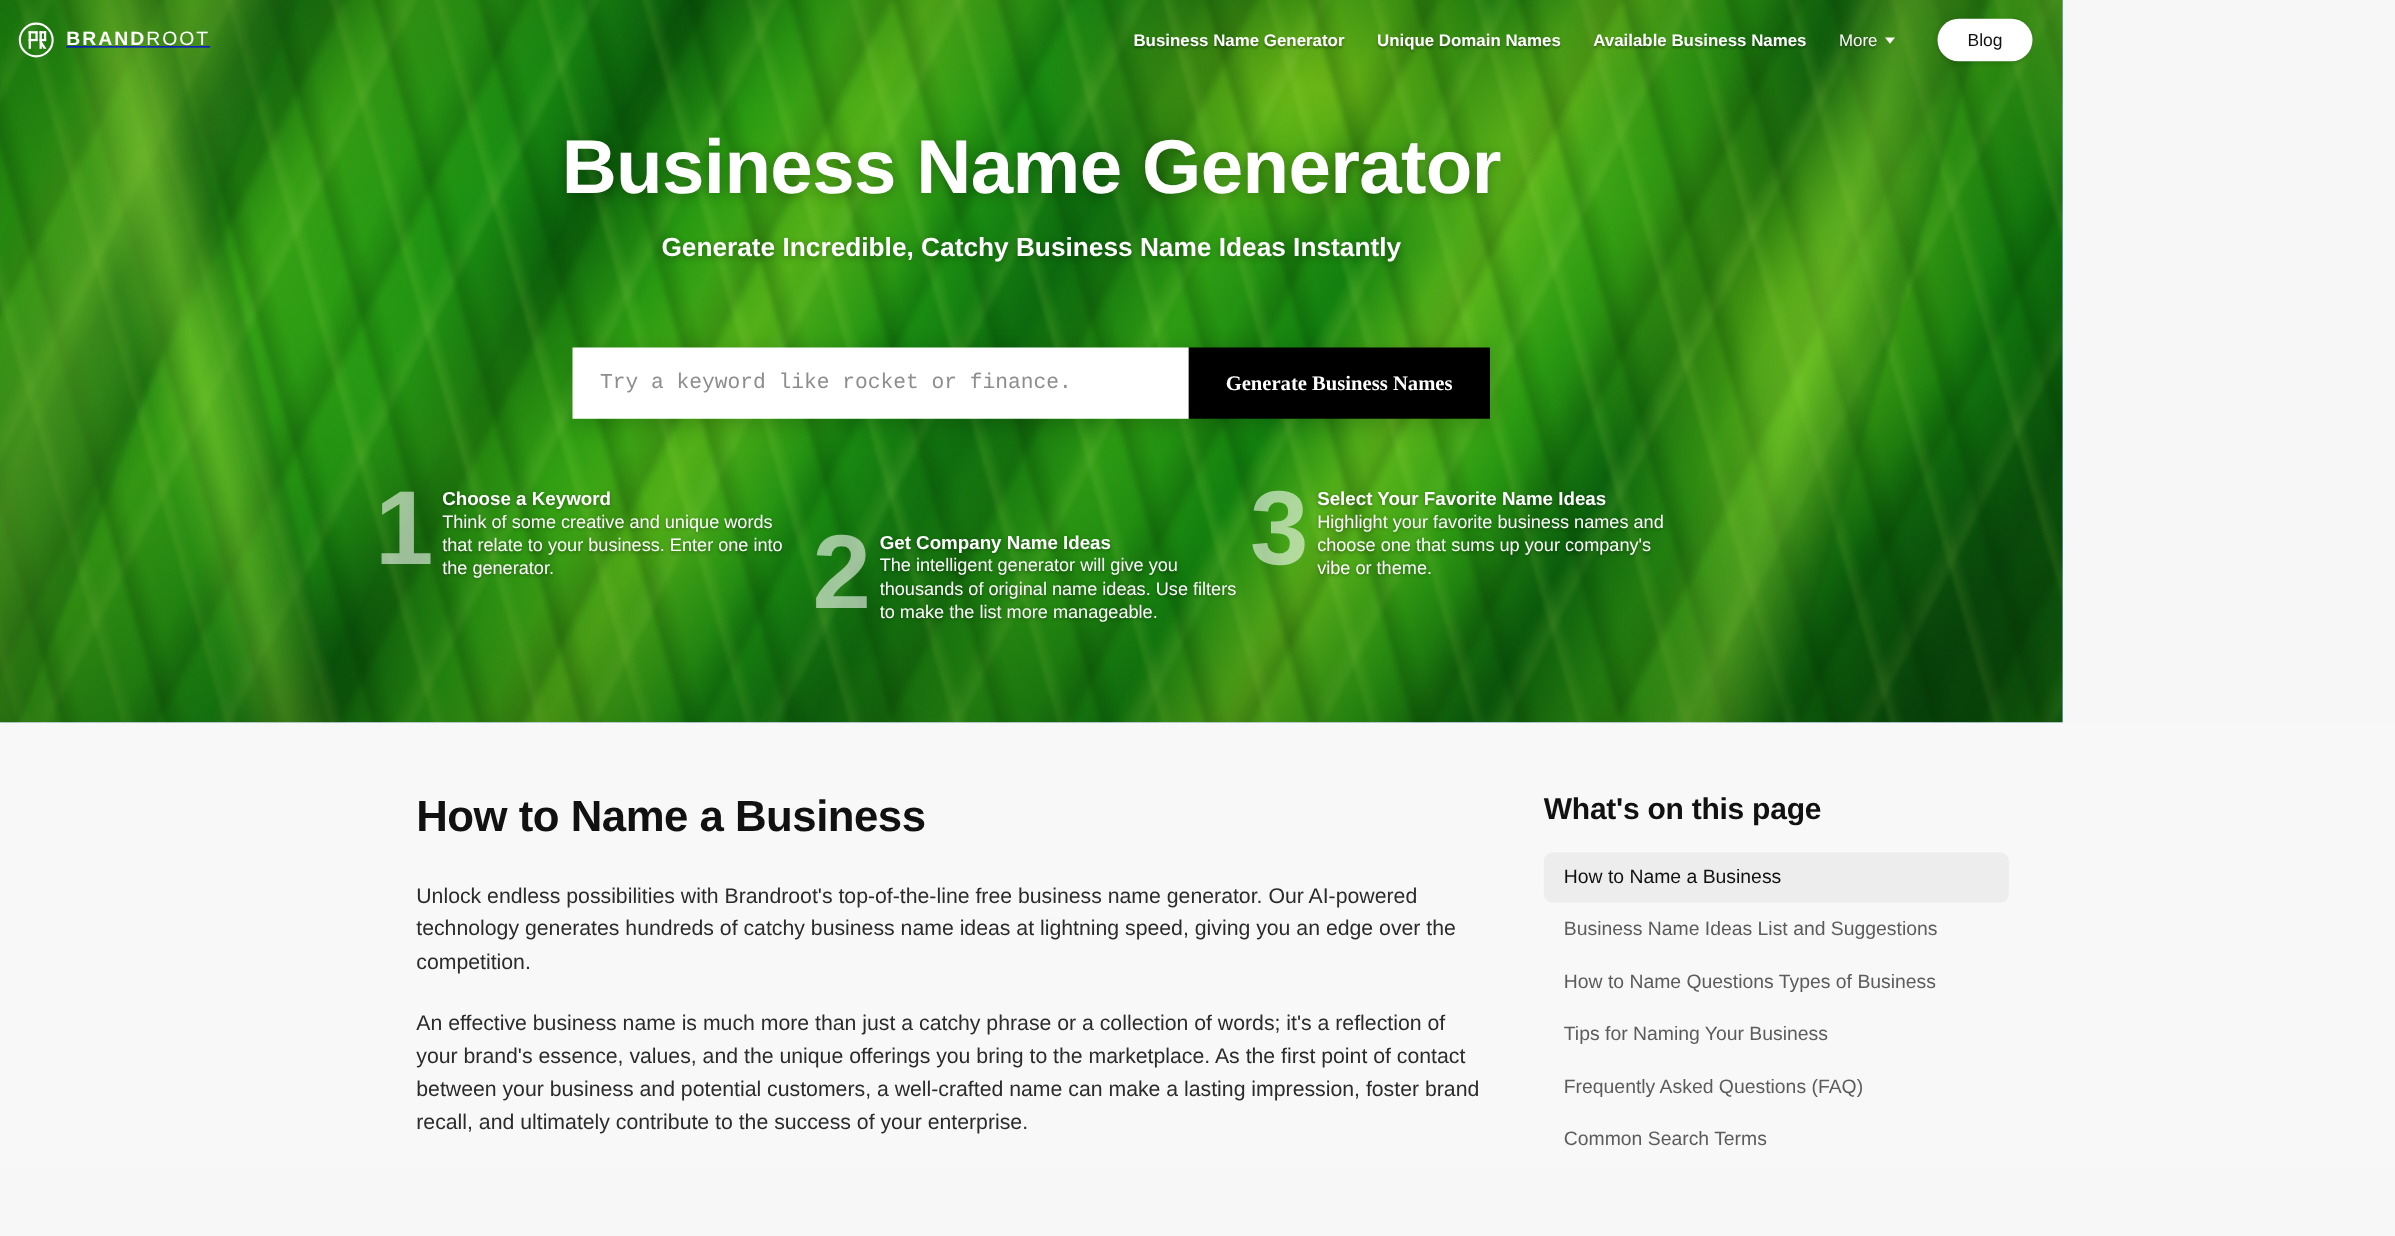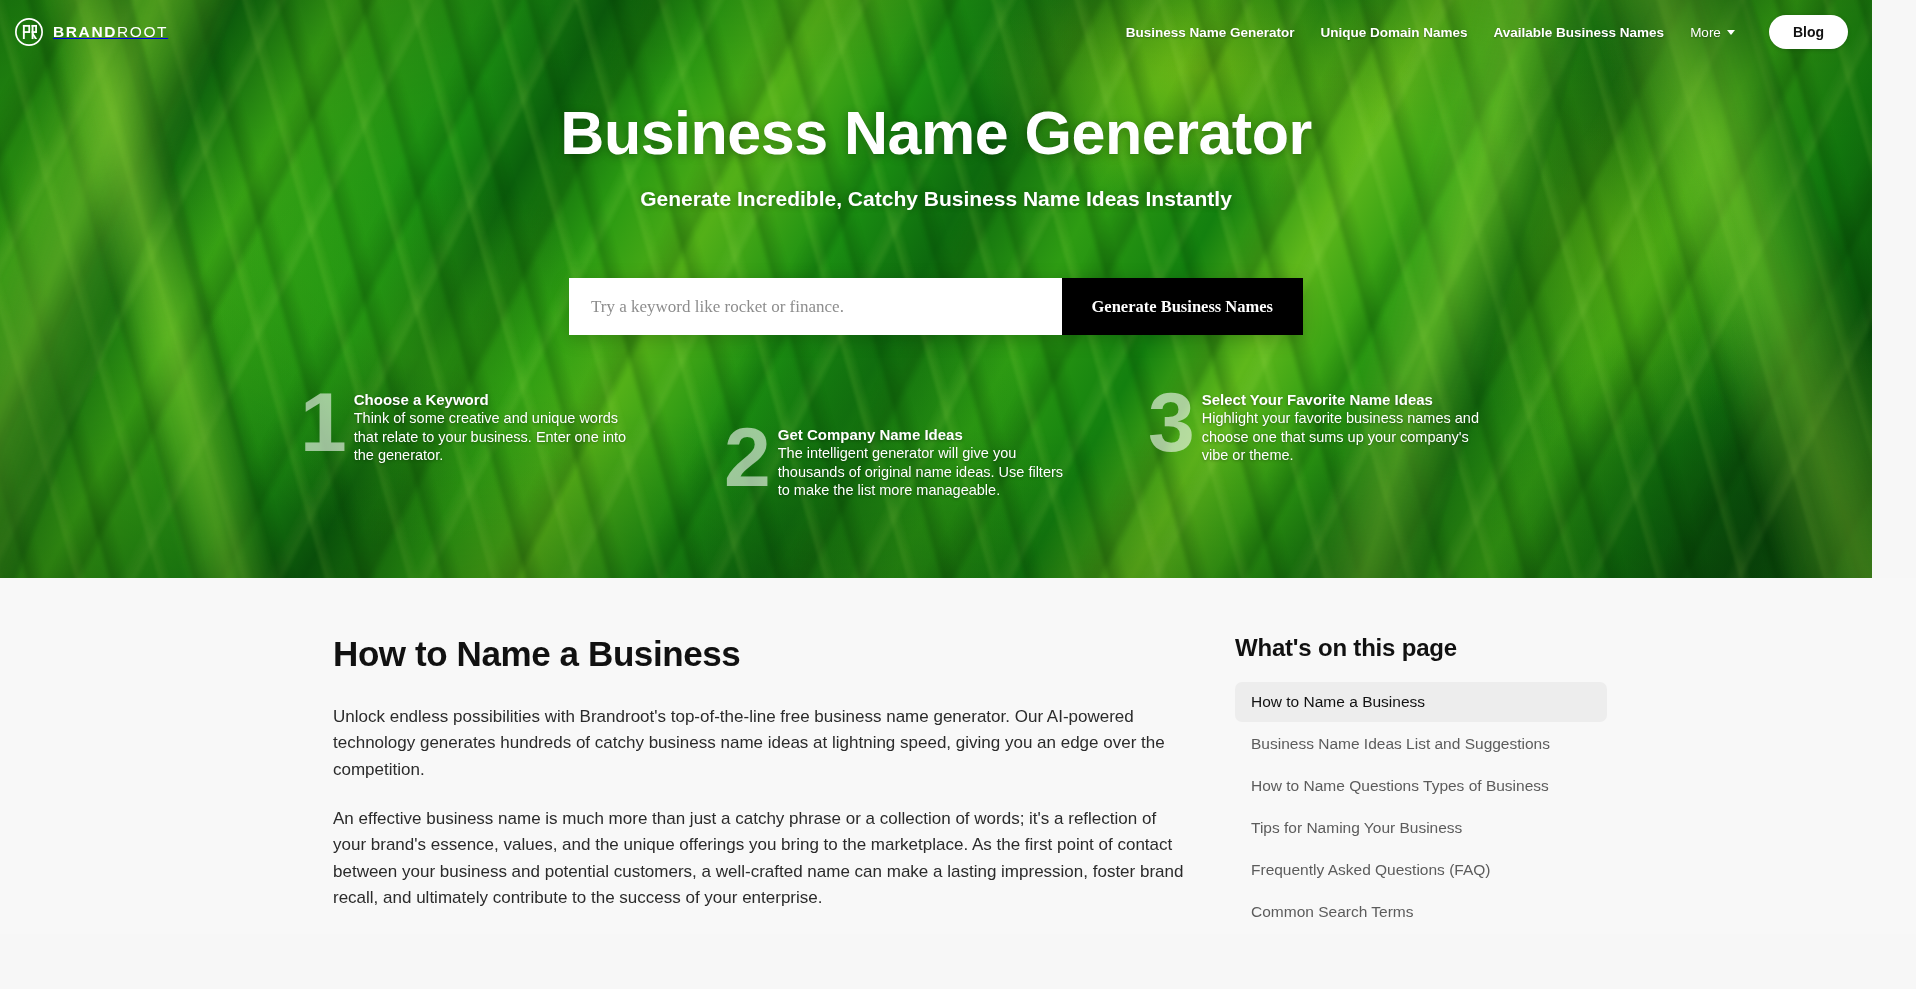"BRANDROOT" .hero { width: 1872px -> 1650px }
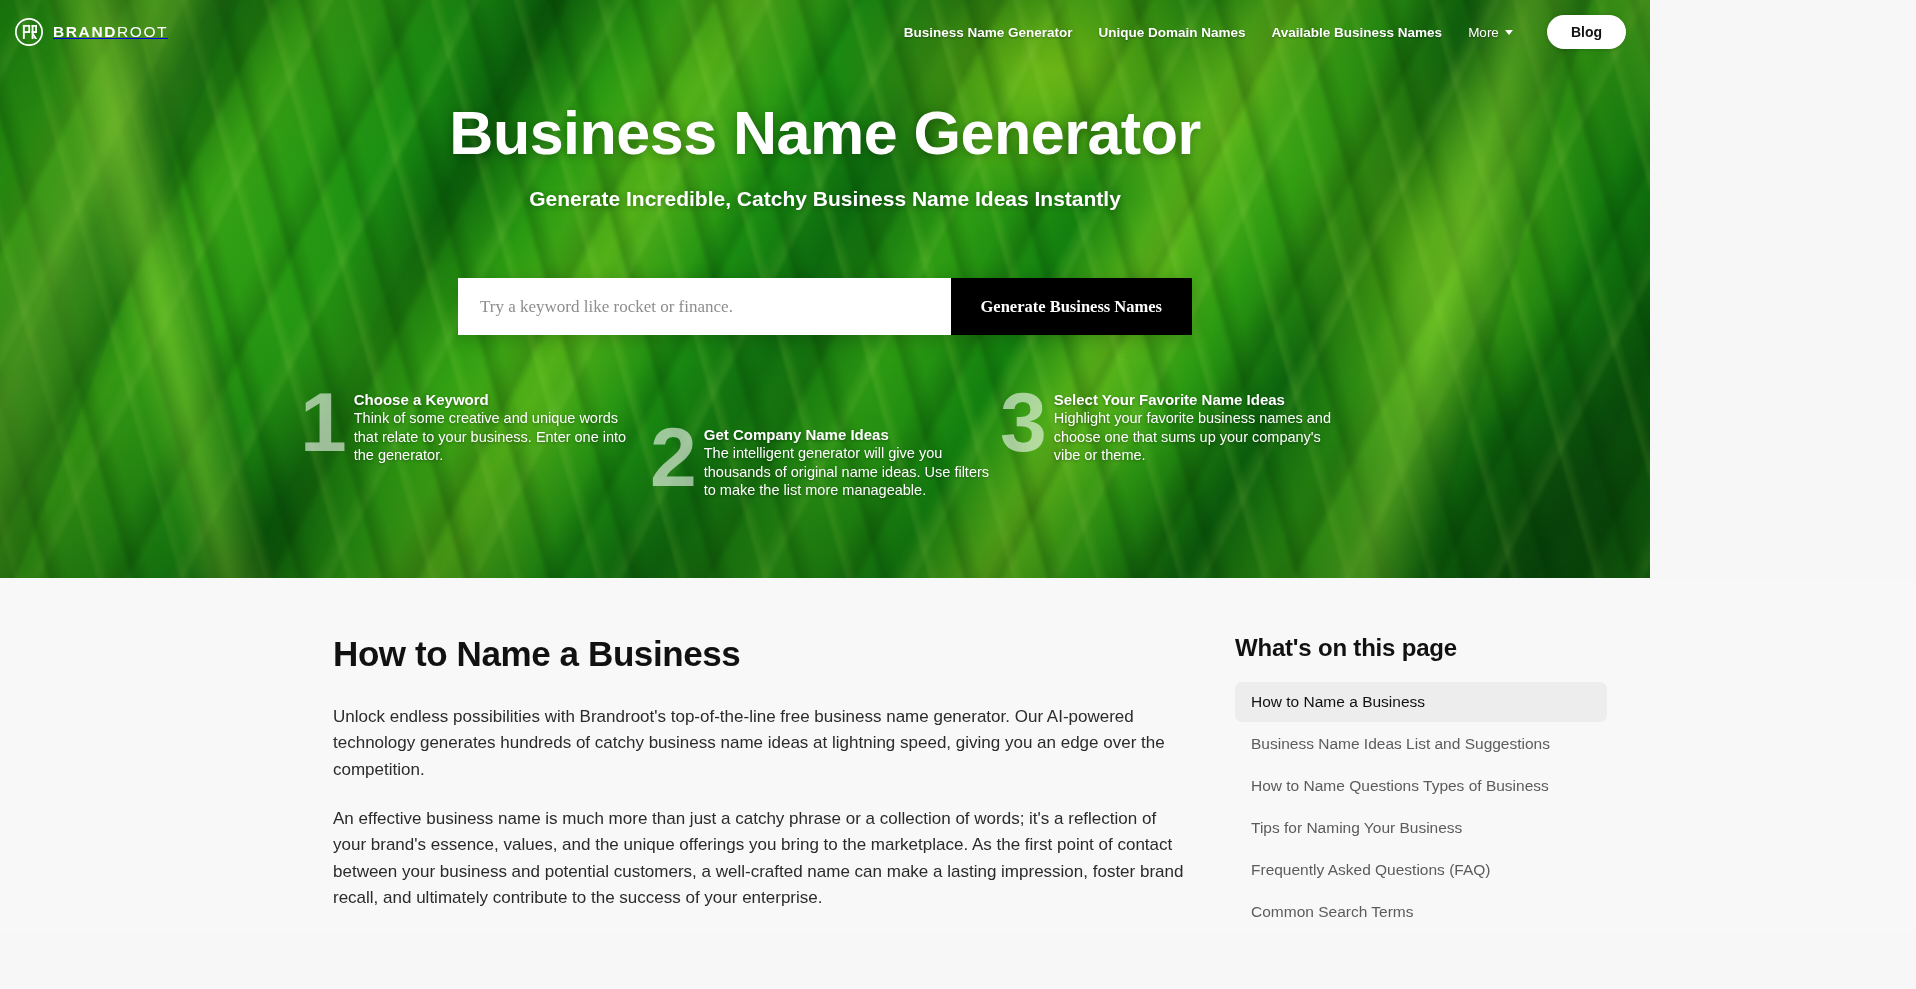"Blog" .blog-btn { font-weight: 700 -> 400 }
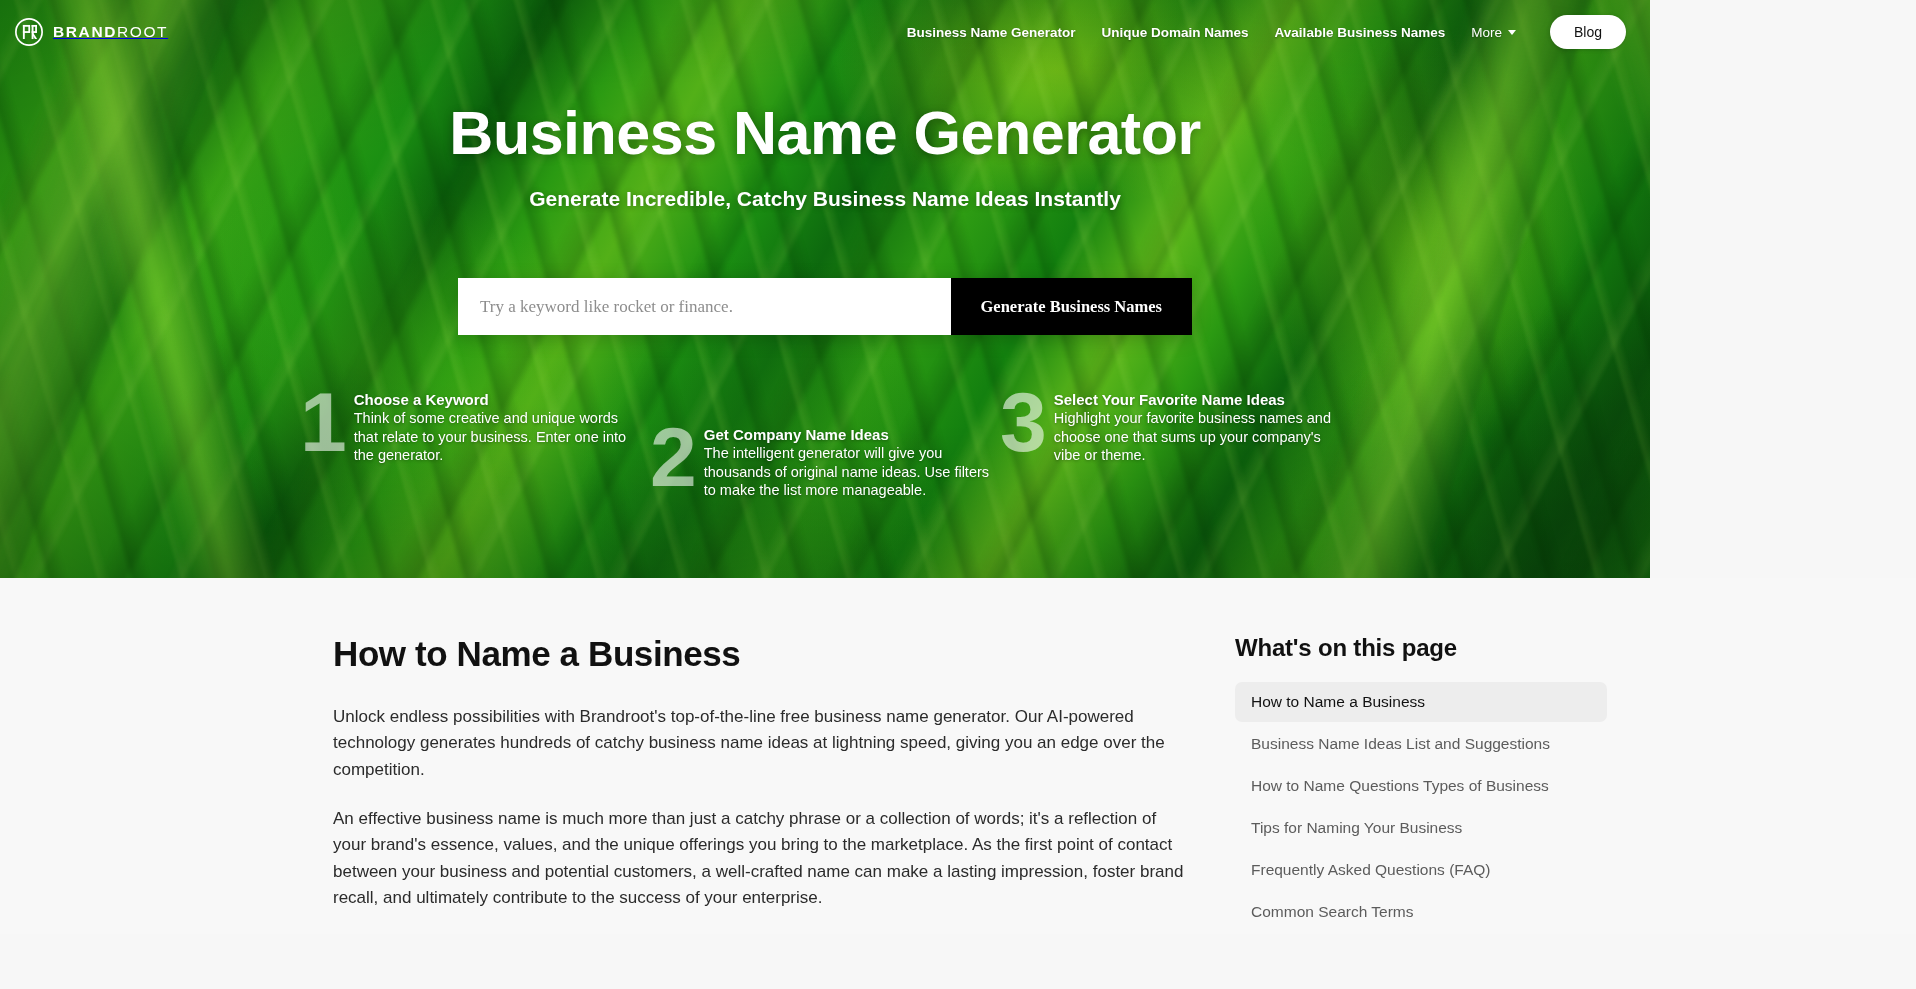"Try a keyword like rocket" .search-input { font-family: Liberation Serif, serif -> Liberation Mono, monospace }
